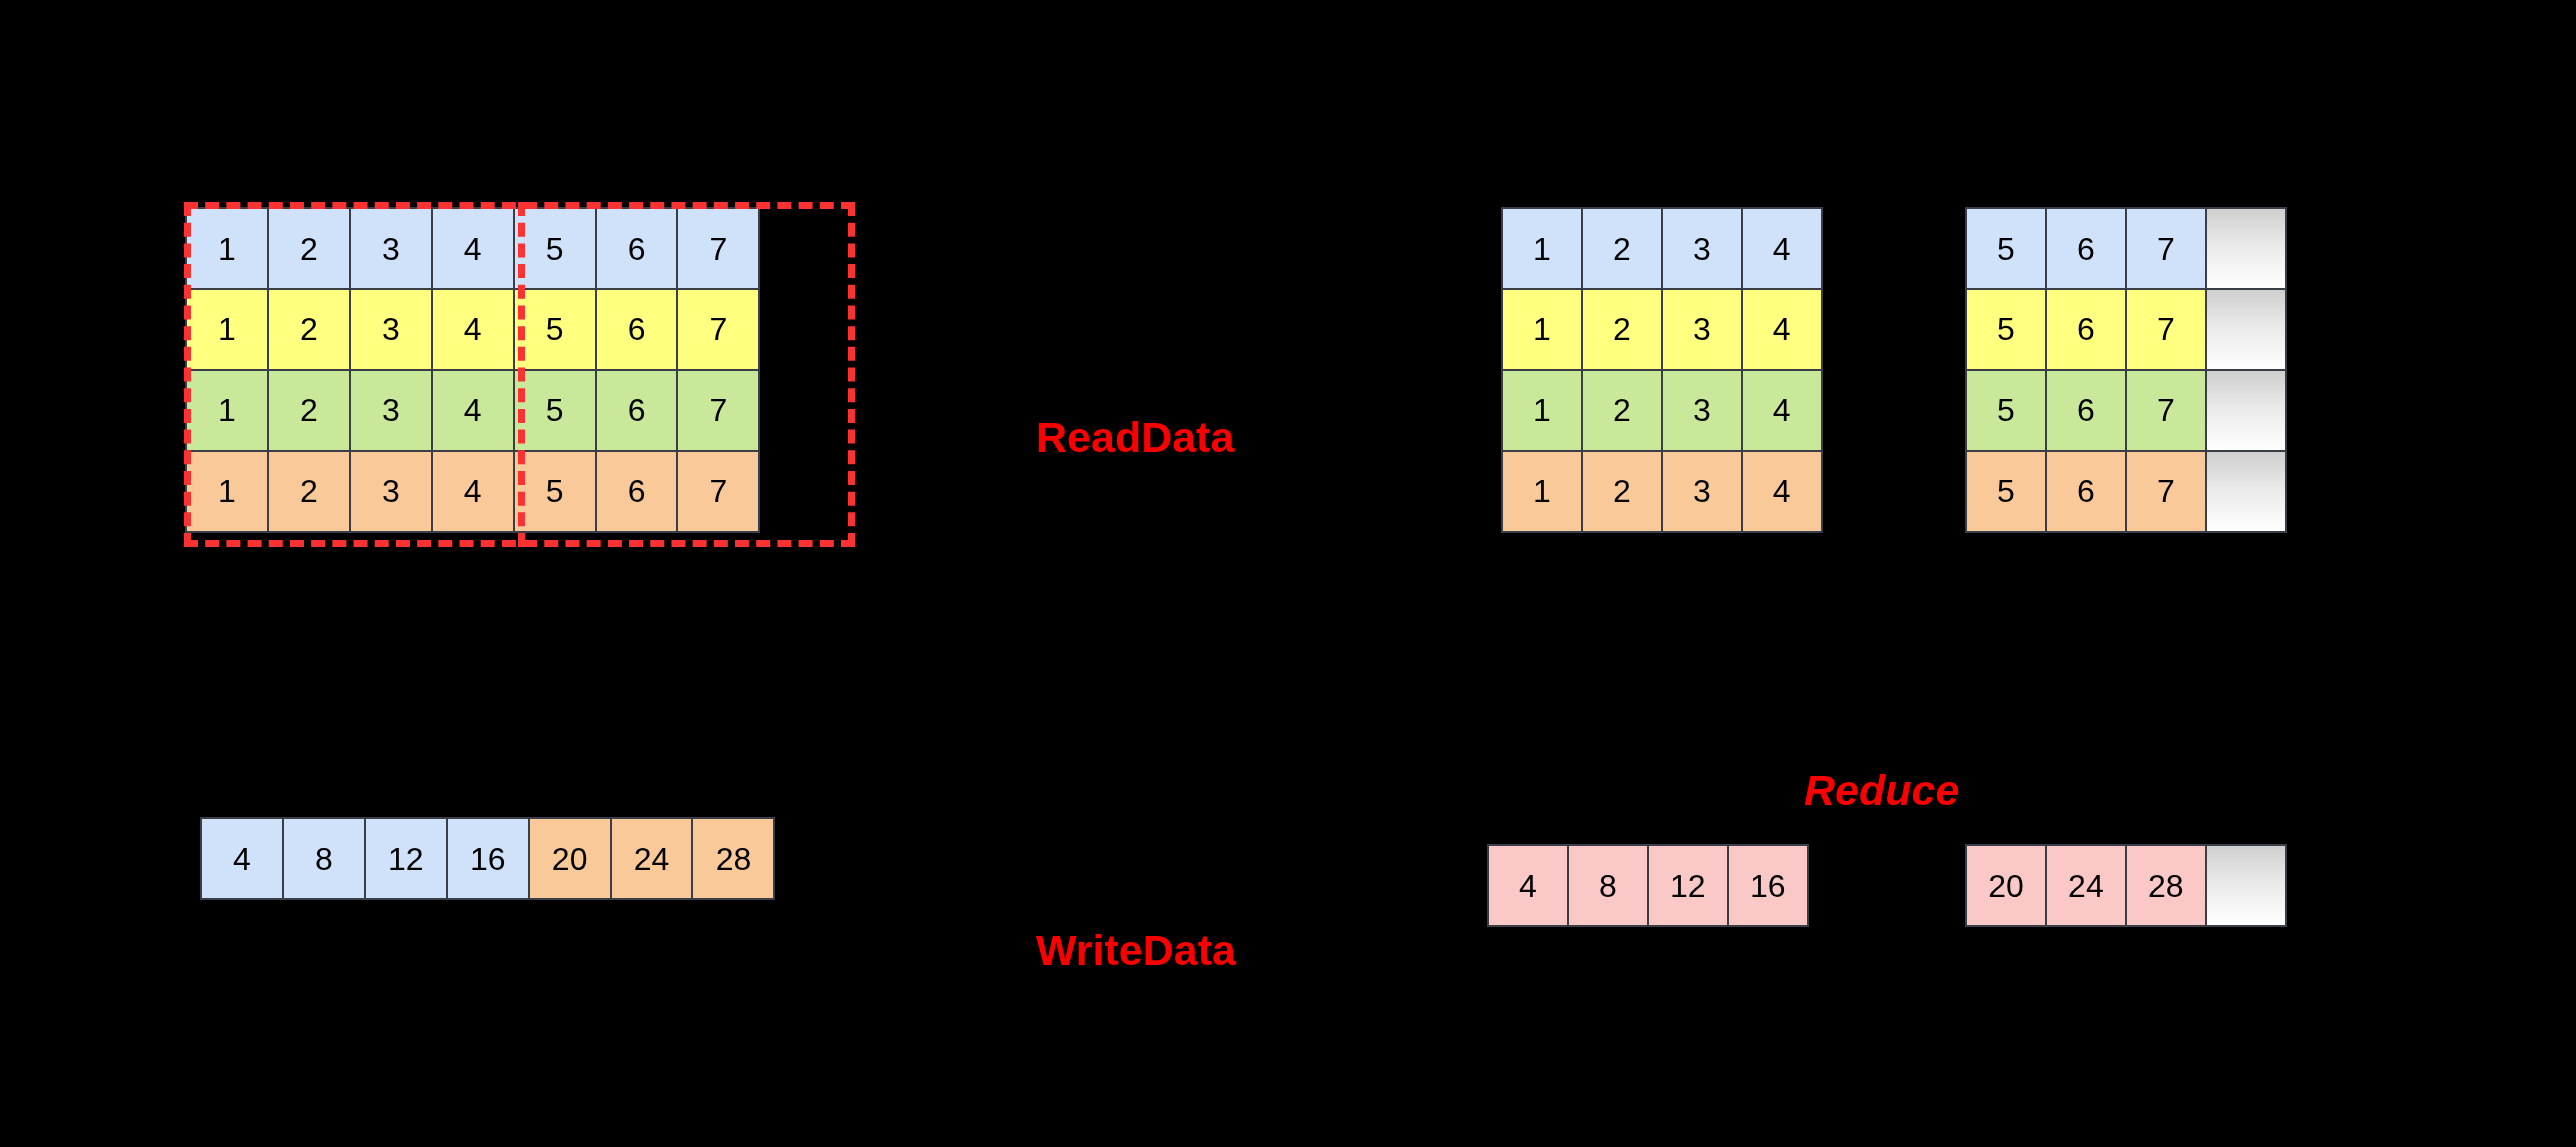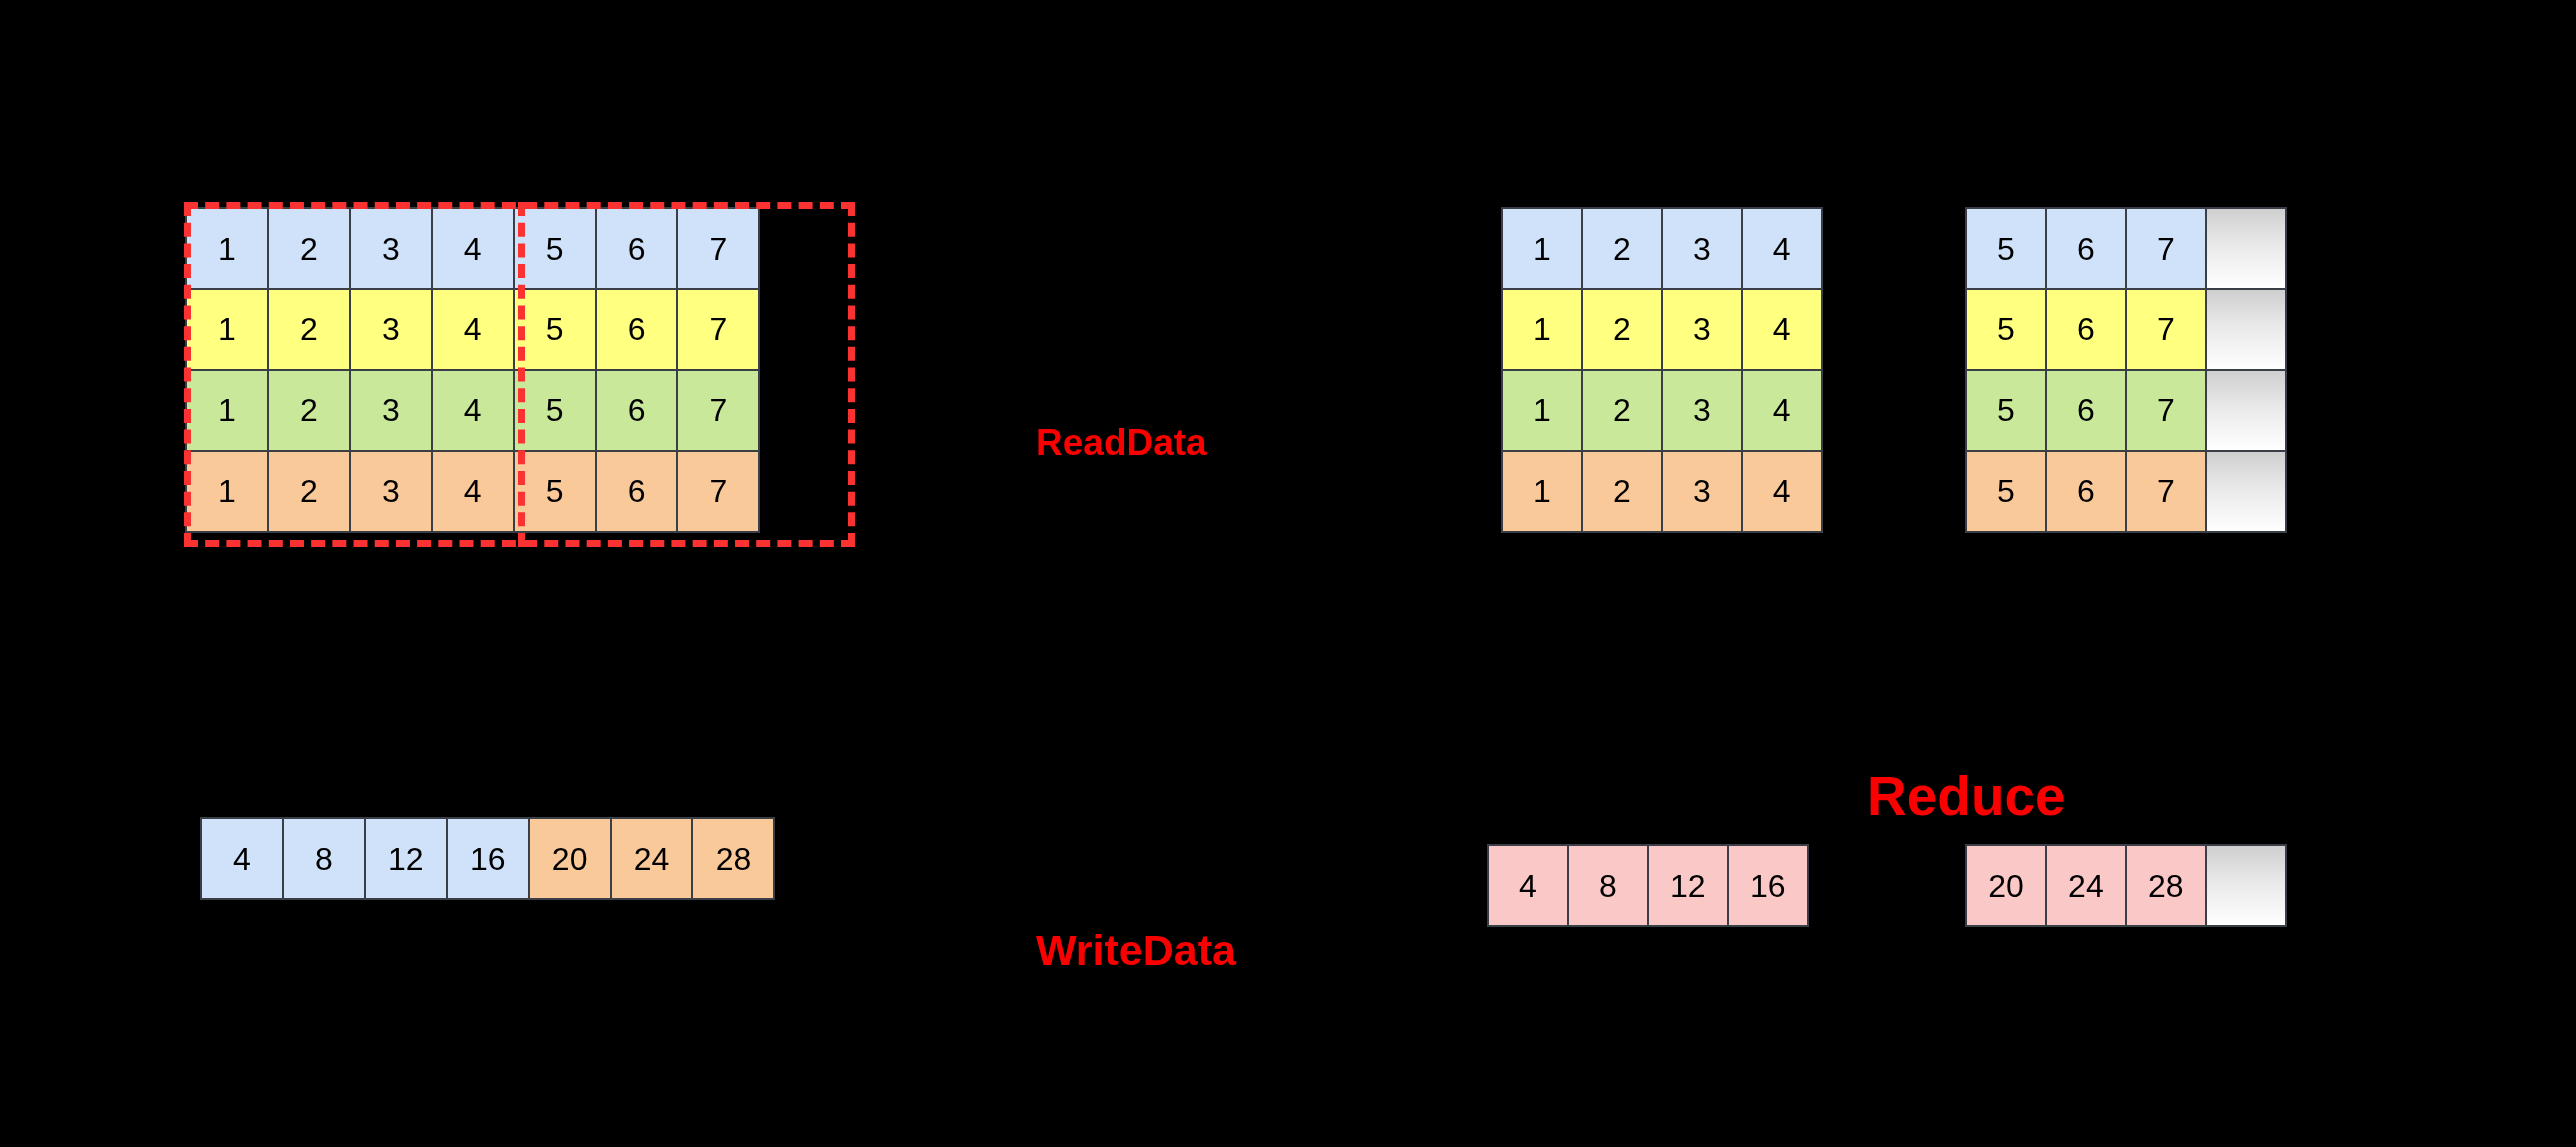"ReadData" div.red-label { font-size: 37px -> 43px; margin-top: 8px -> none }
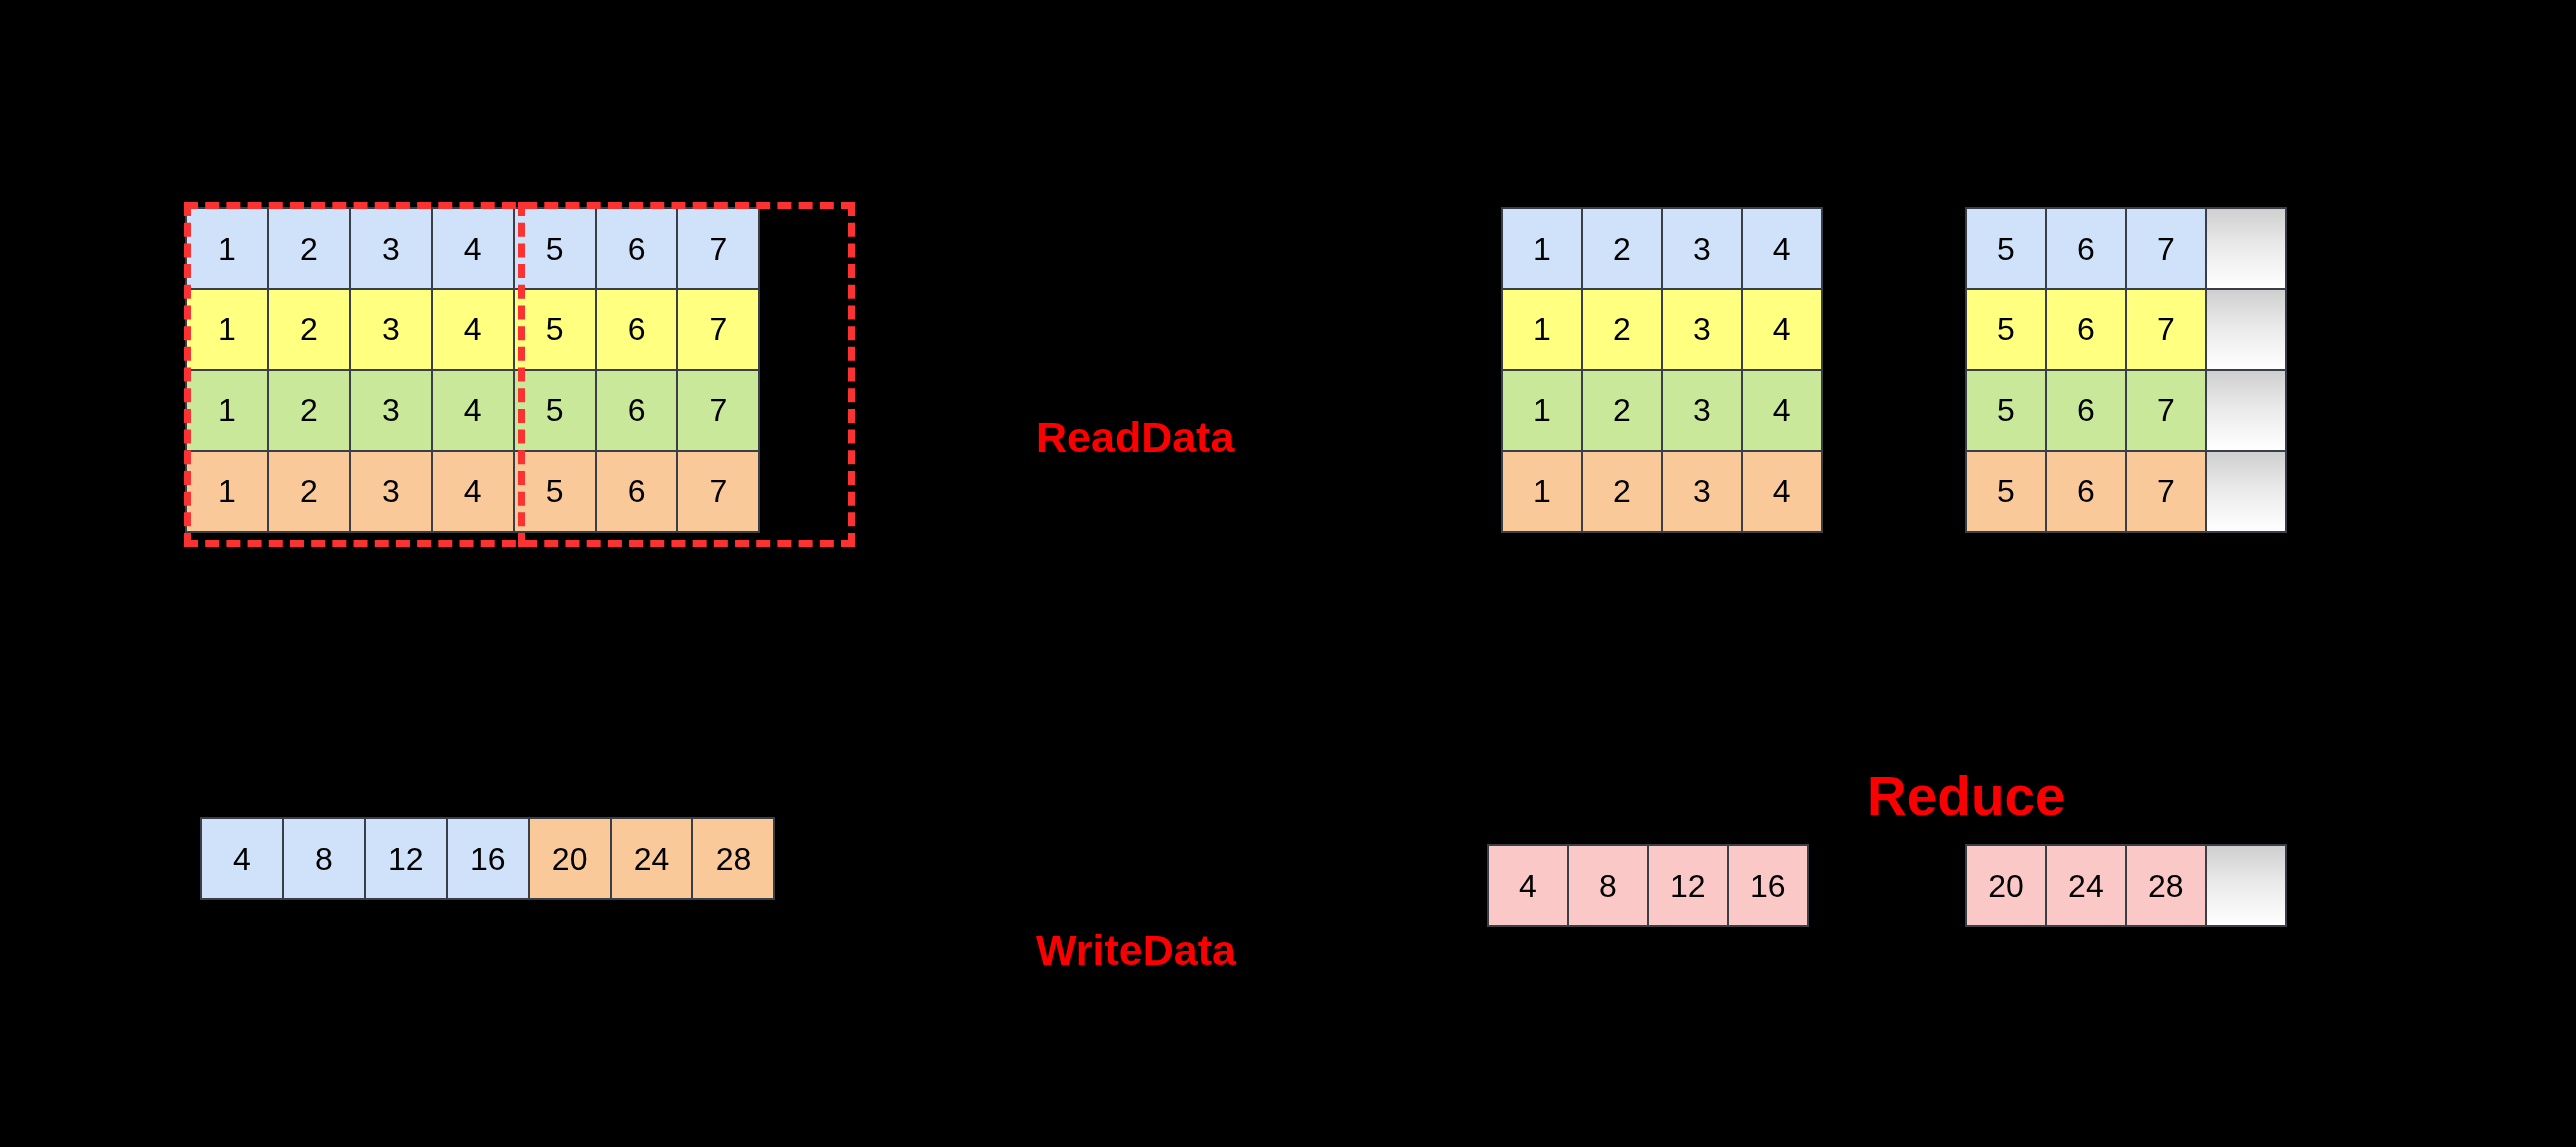"Reduce" div.red-label { font-size: 55px -> 43px; font-style: none -> italic; left: 1867px -> 1804px }
